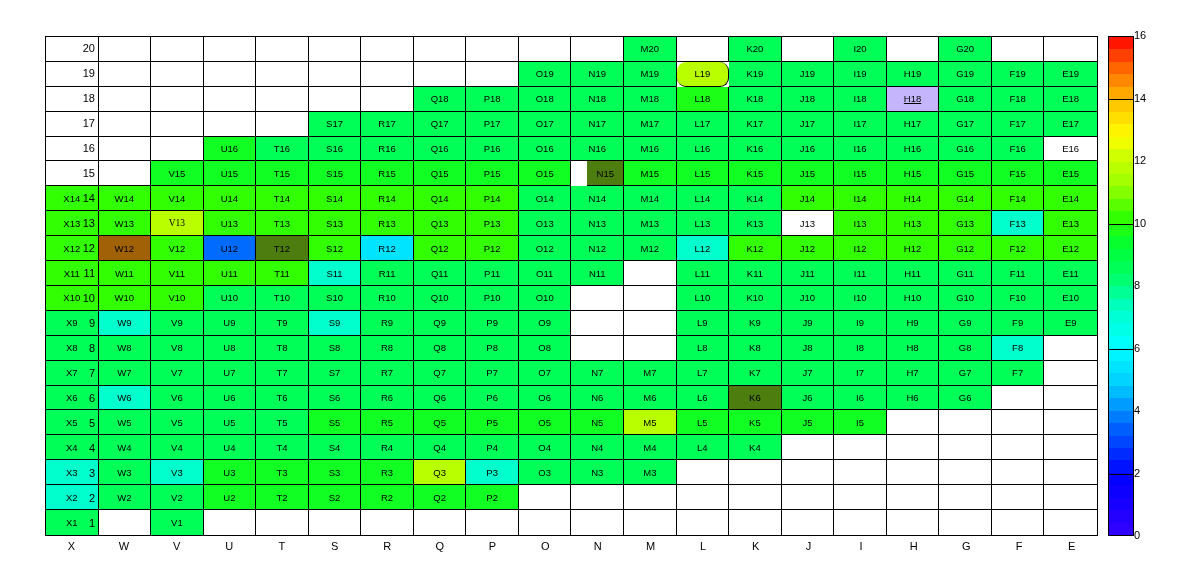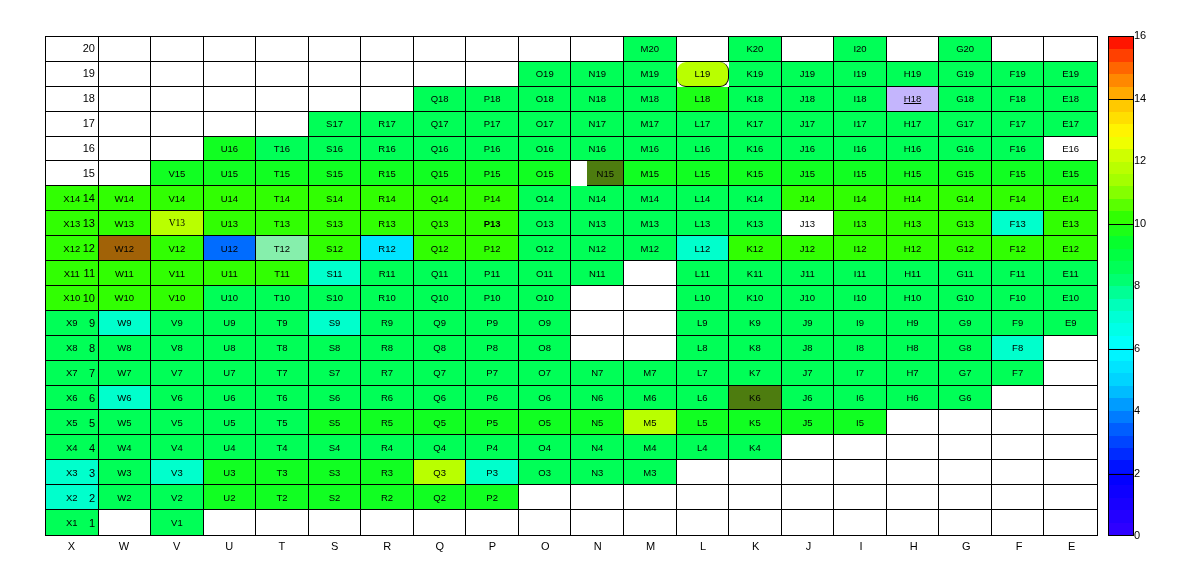"P13" div.cell { font-weight: bold -> none }
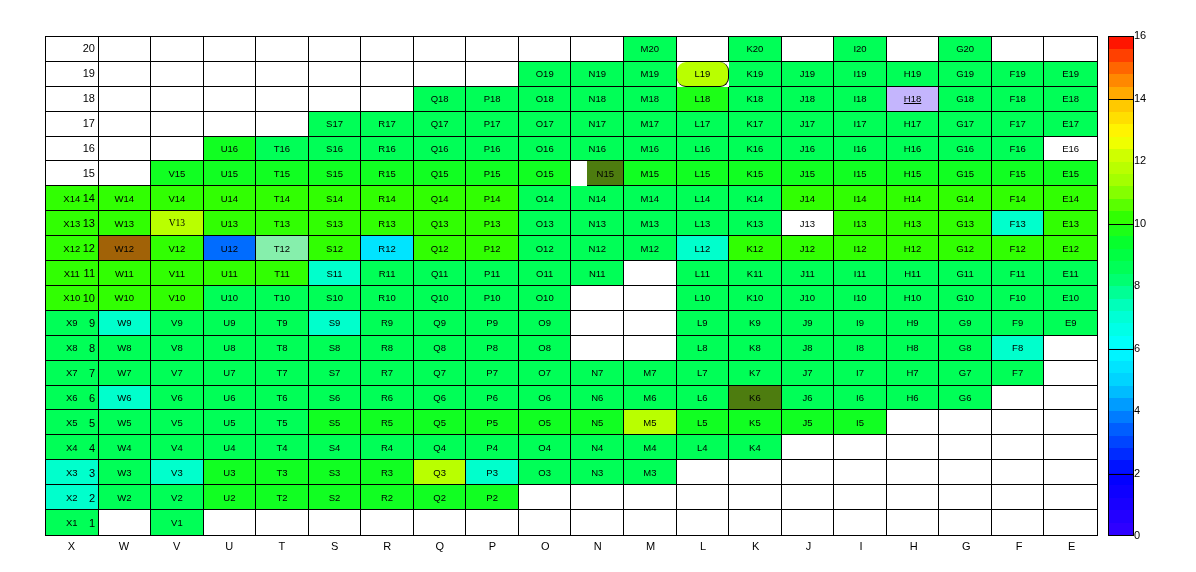"T12" div.cell { background: #86efac -> #4d7c0f }
